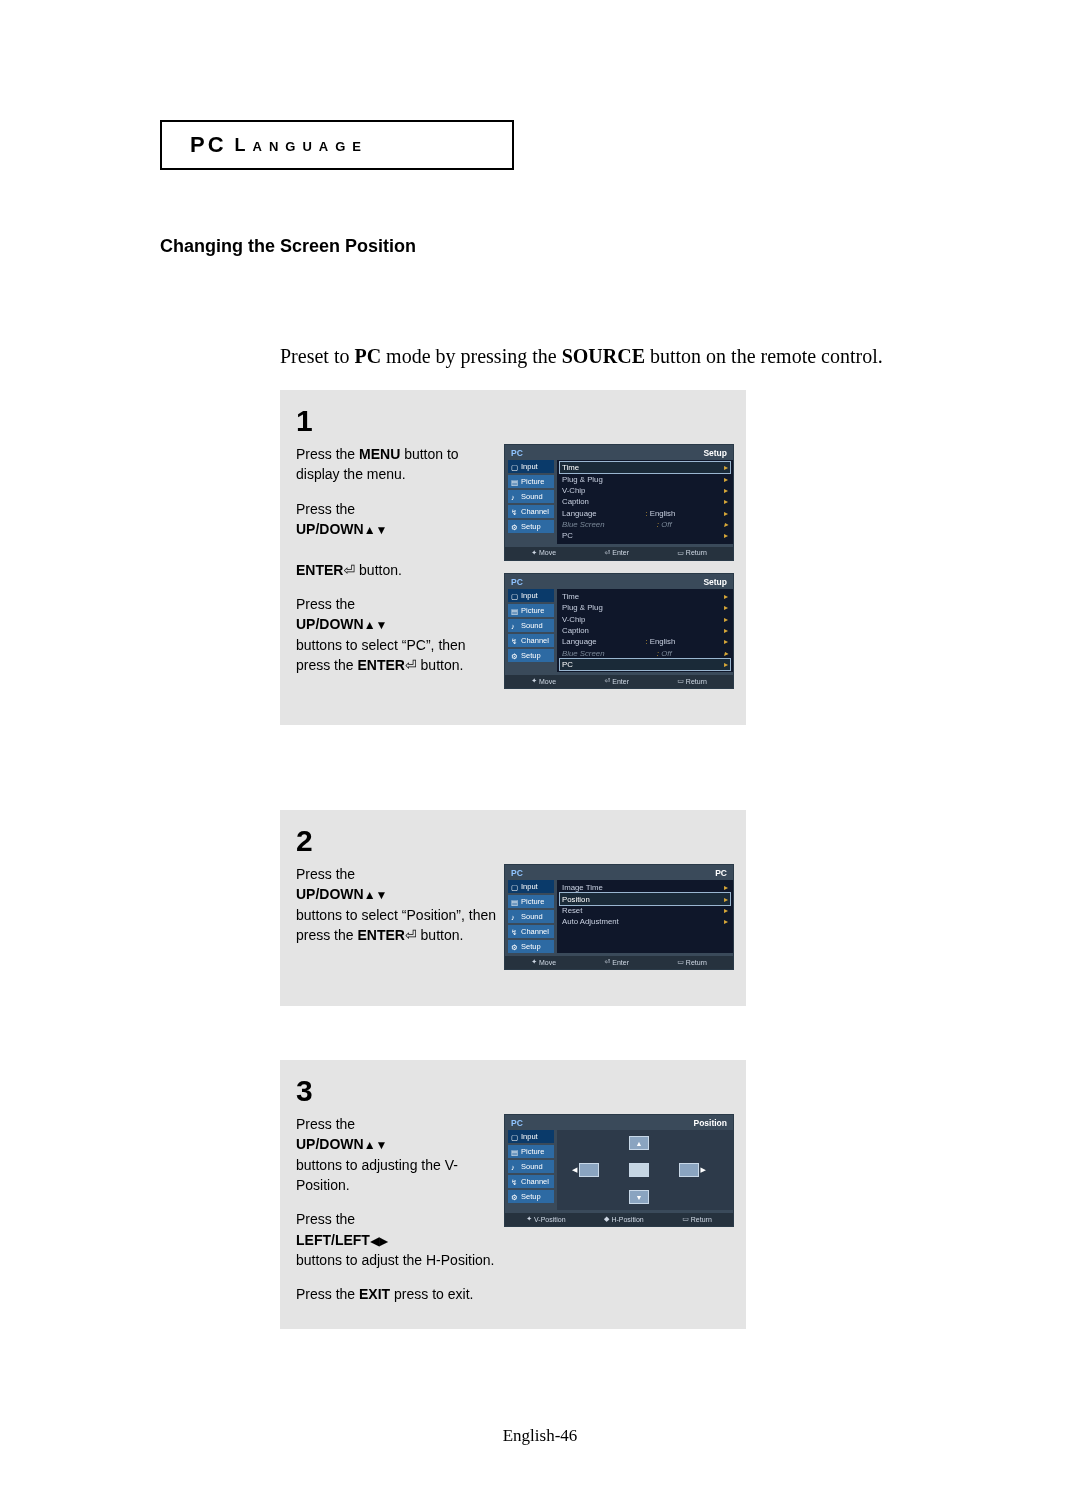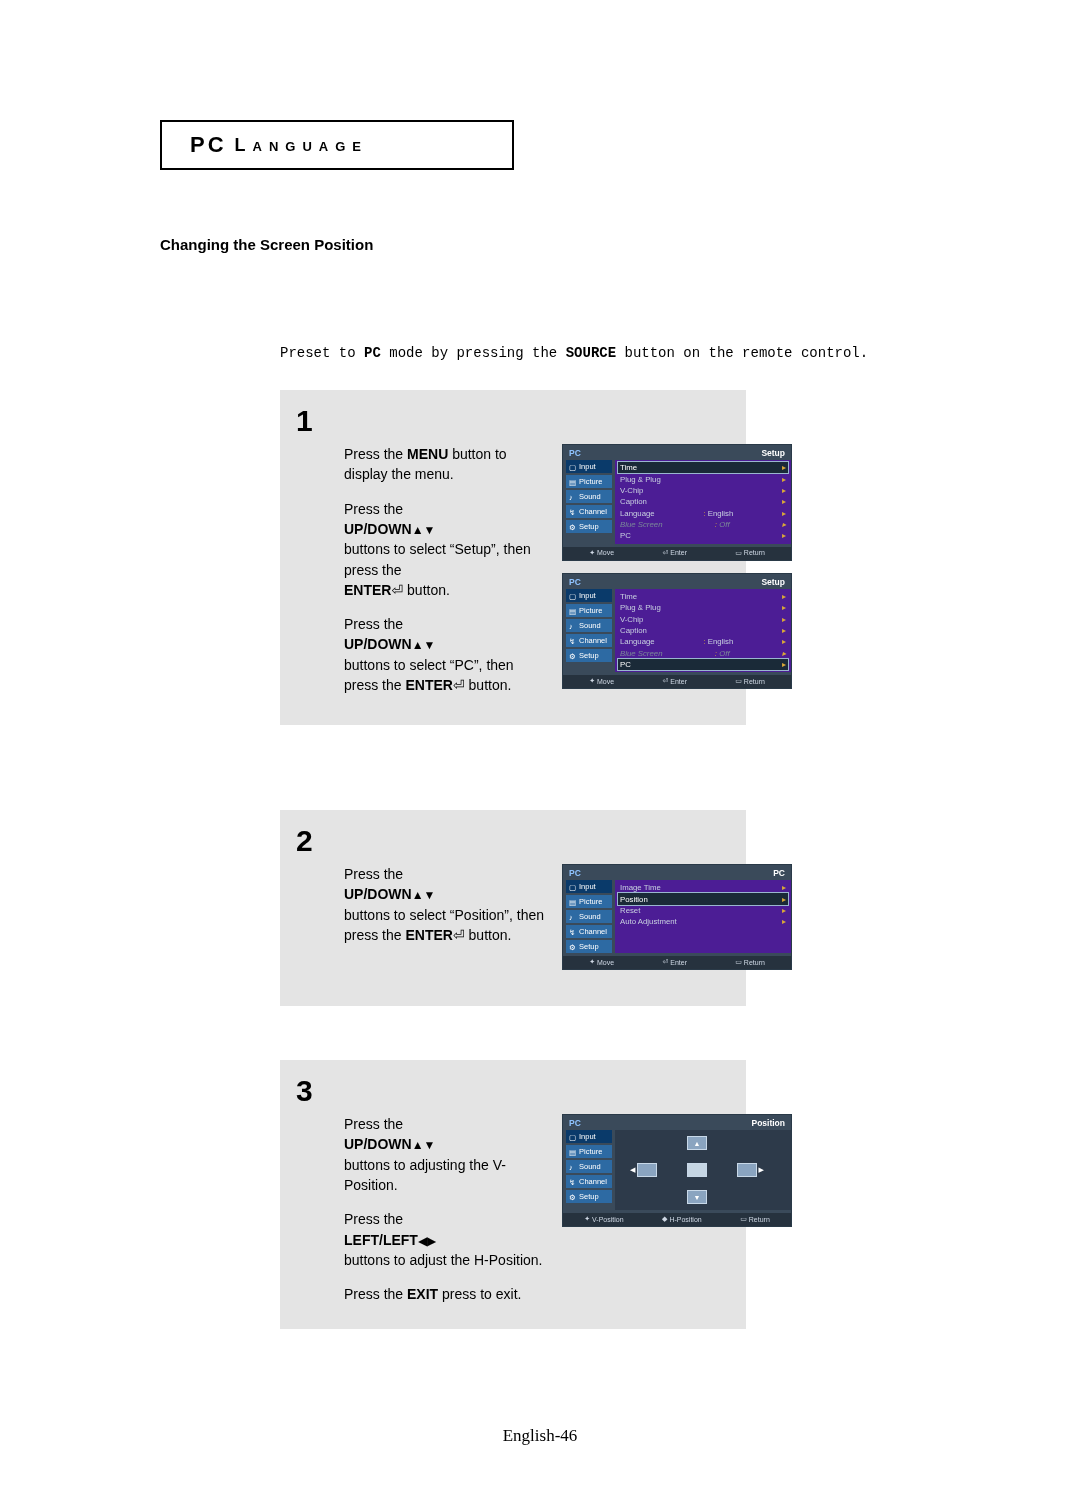"Changing the Screen Position" .section-heading { font-size: 15px -> 18px }
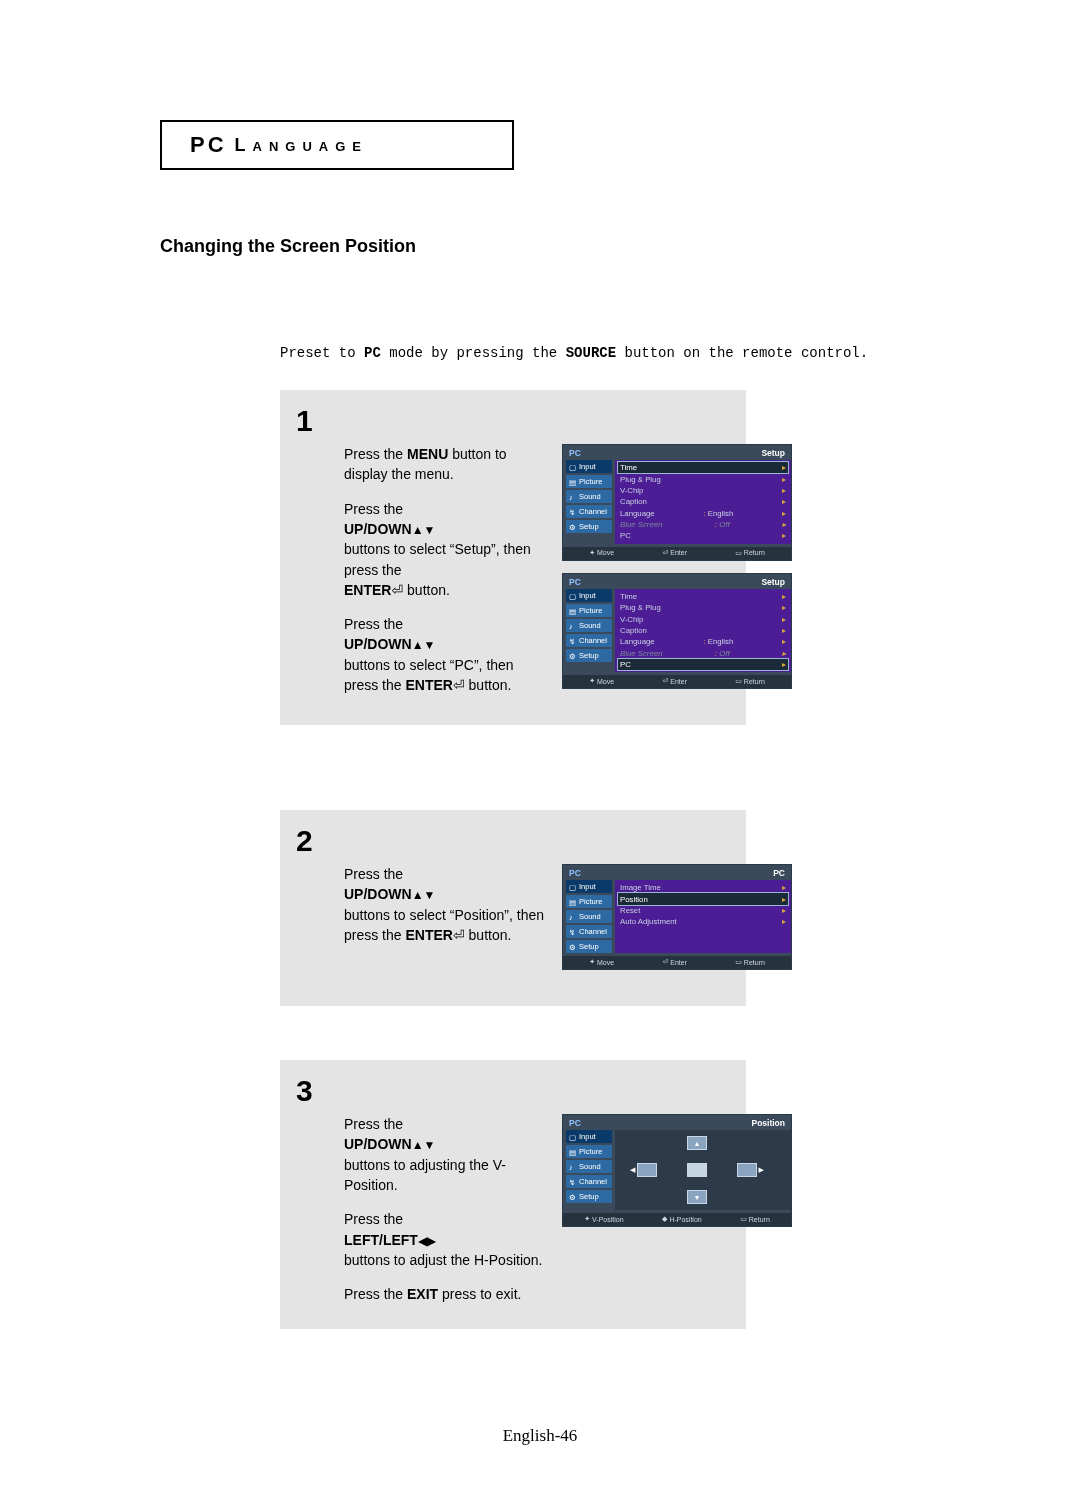"Preset to PC mode by" .preset-line { font-family: Liberation Mono, monospace -> Liberation Serif, serif; font-size: 14px -> 20px }
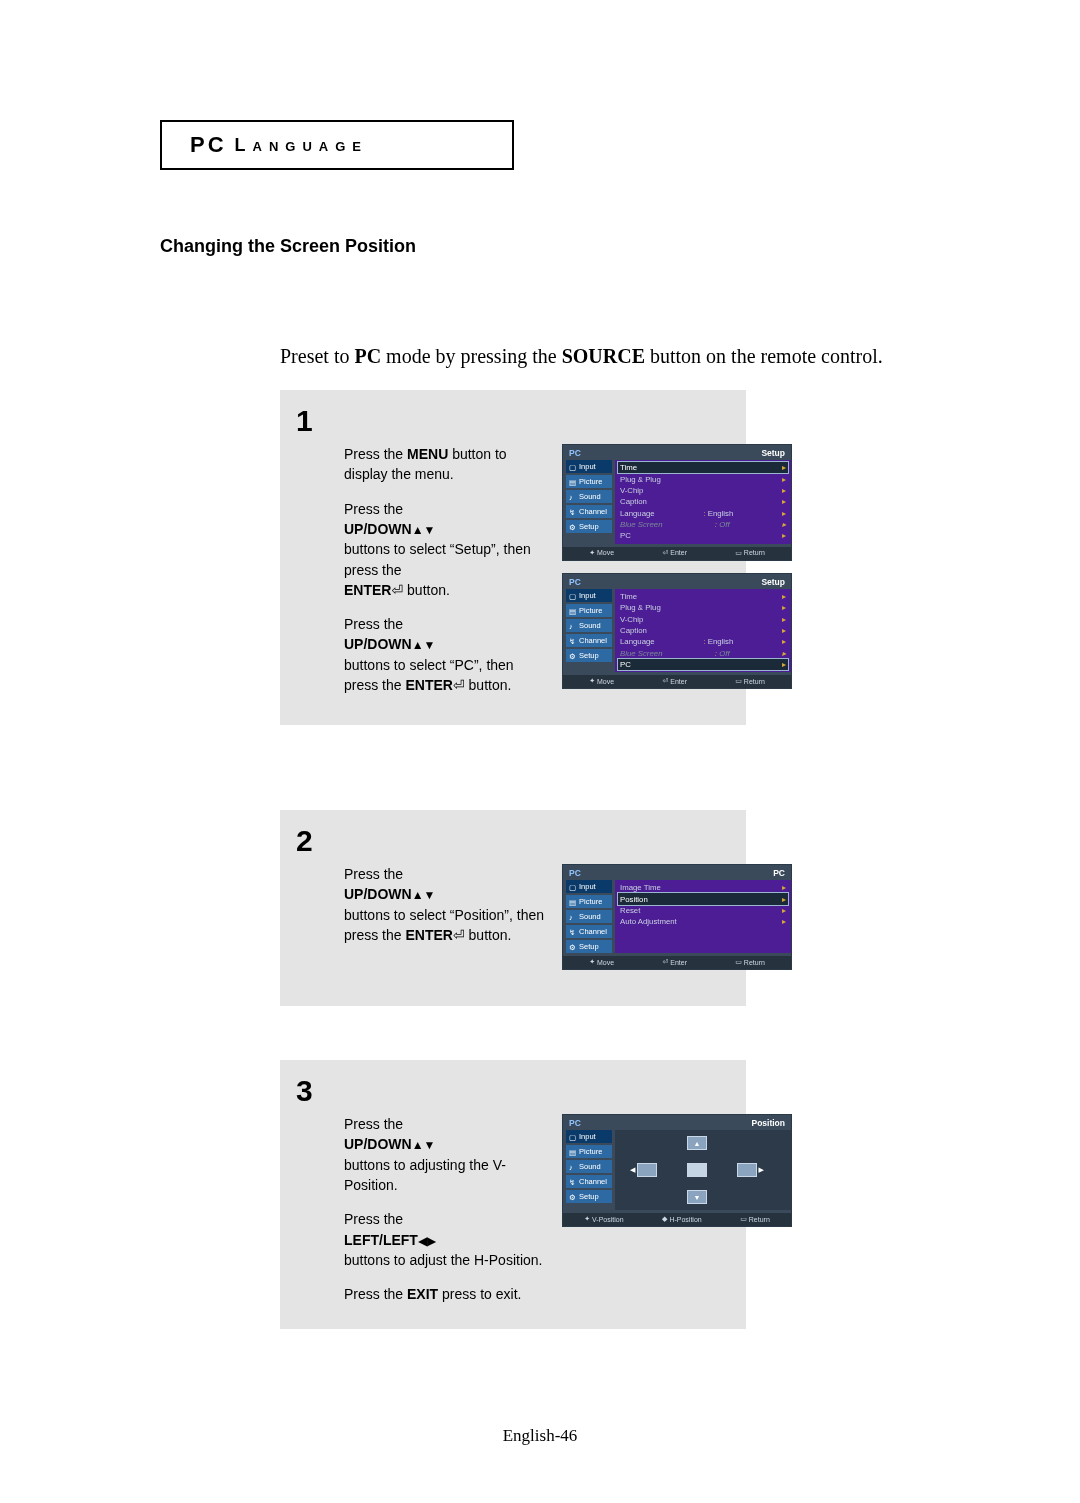"Press the MENU button to" .step-body { gap: 18px -> 8px; margin-left: 48px -> none }
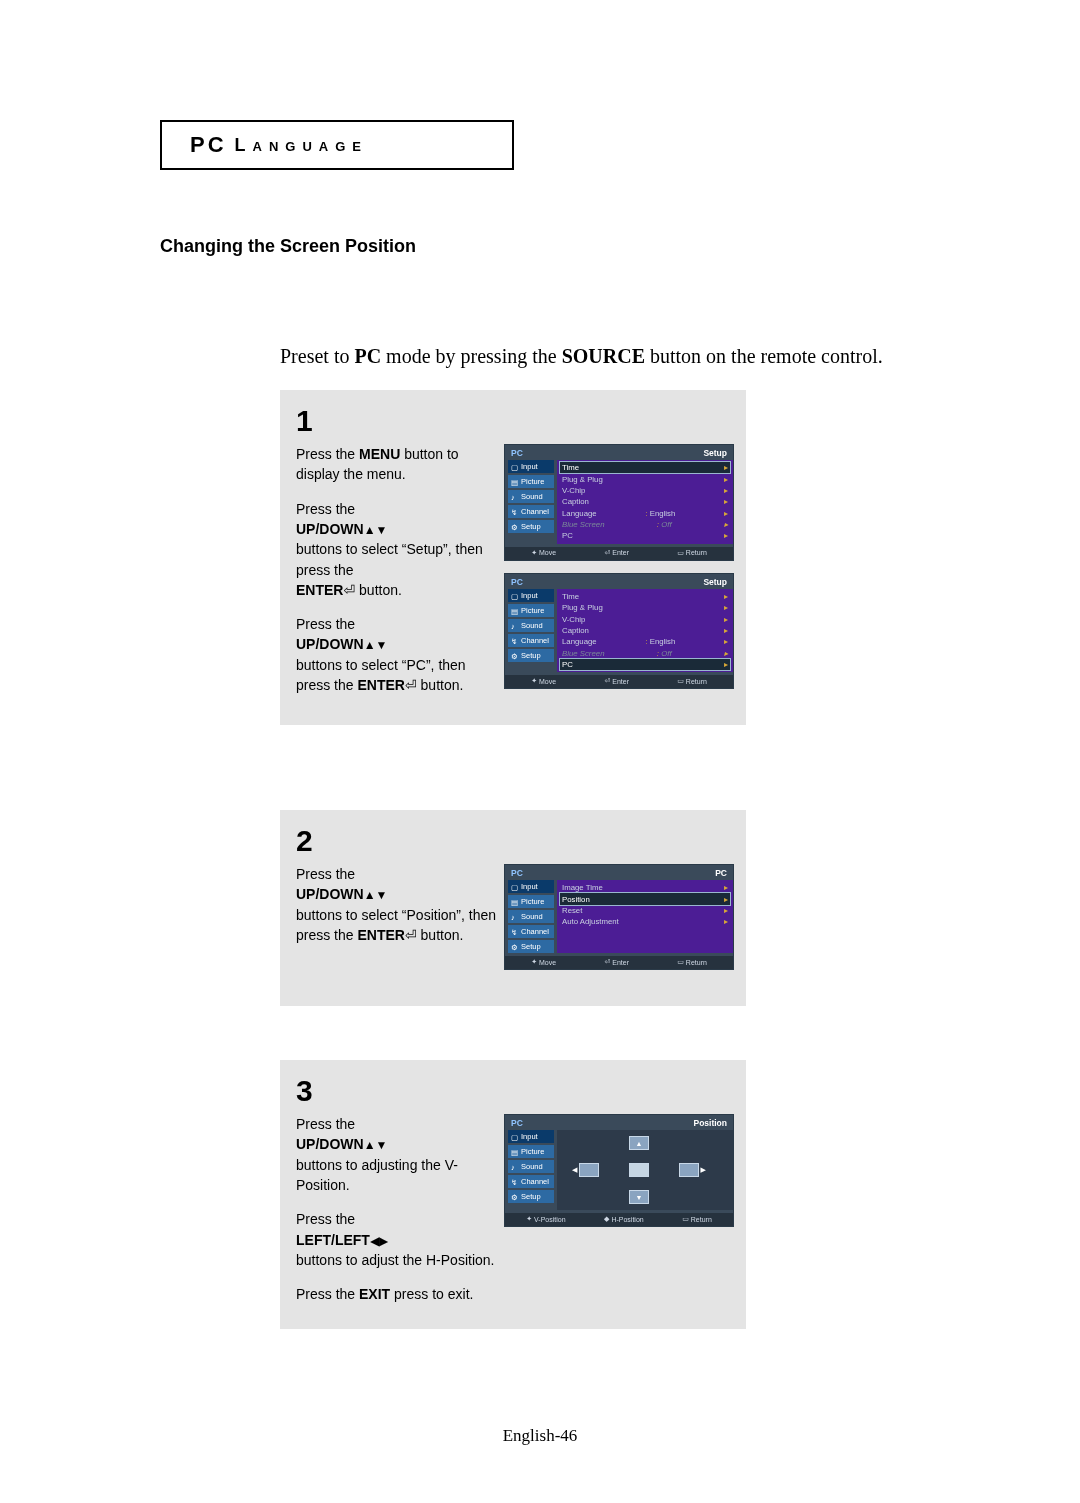"Time" .osd-menu { background: #4c1d95 -> #0f172a }
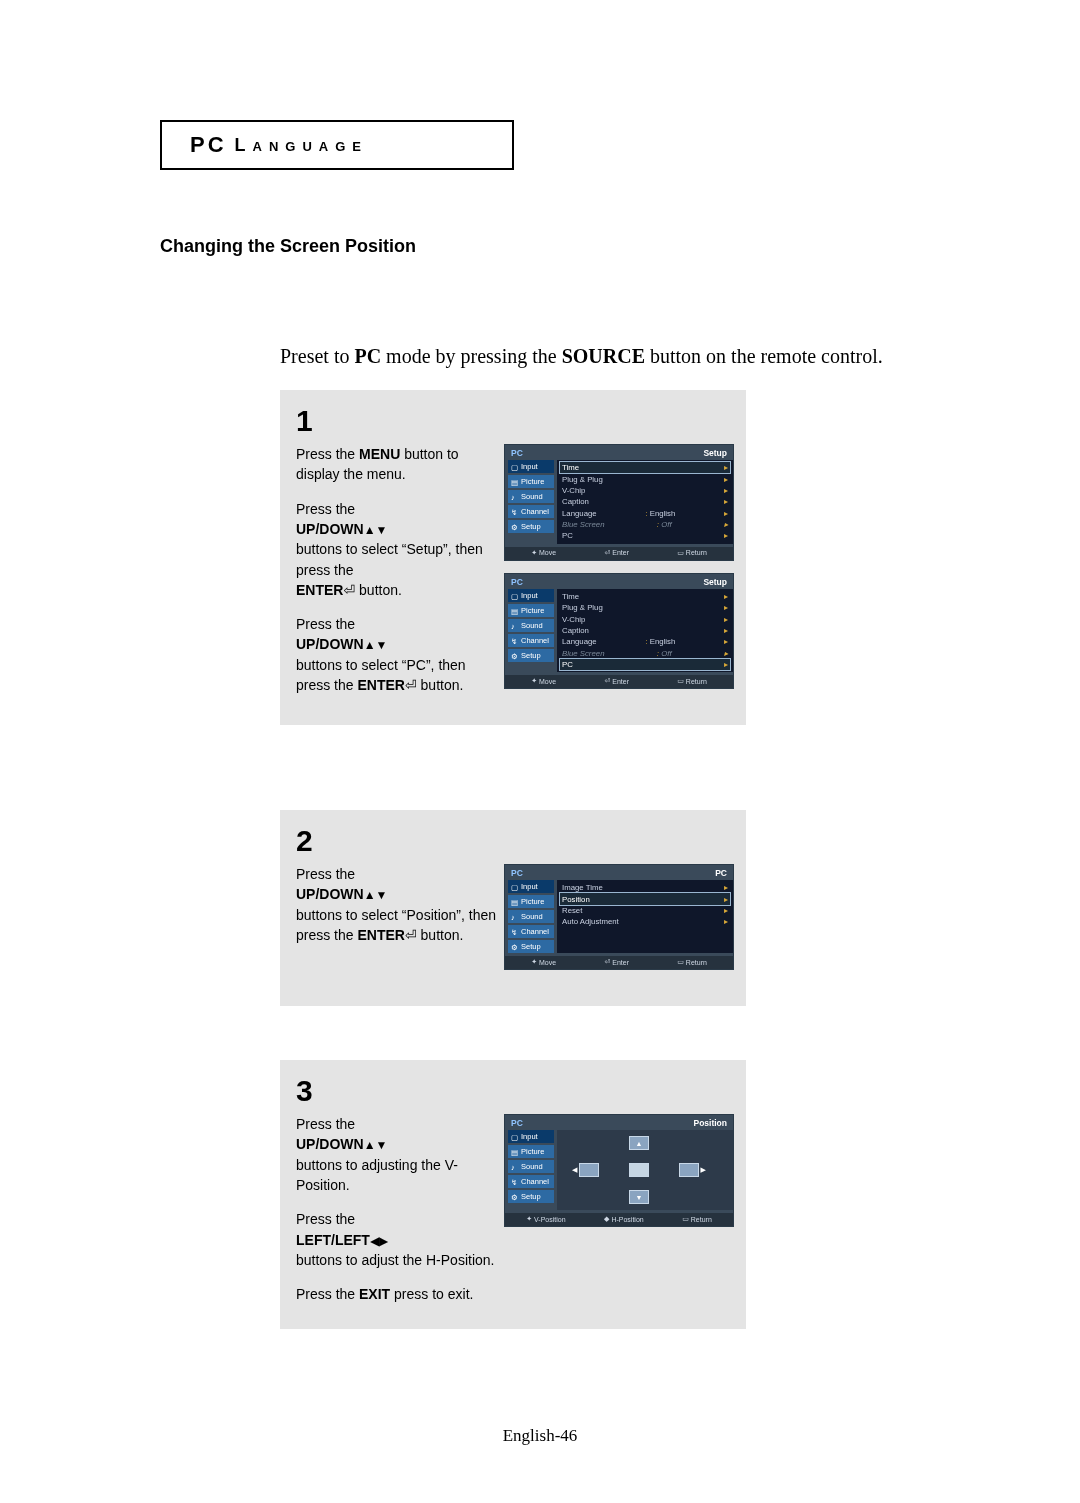"buttons to select “Setup”, then" span { html: <span> buttons to select “Setup”, then press the </span> -> none }
